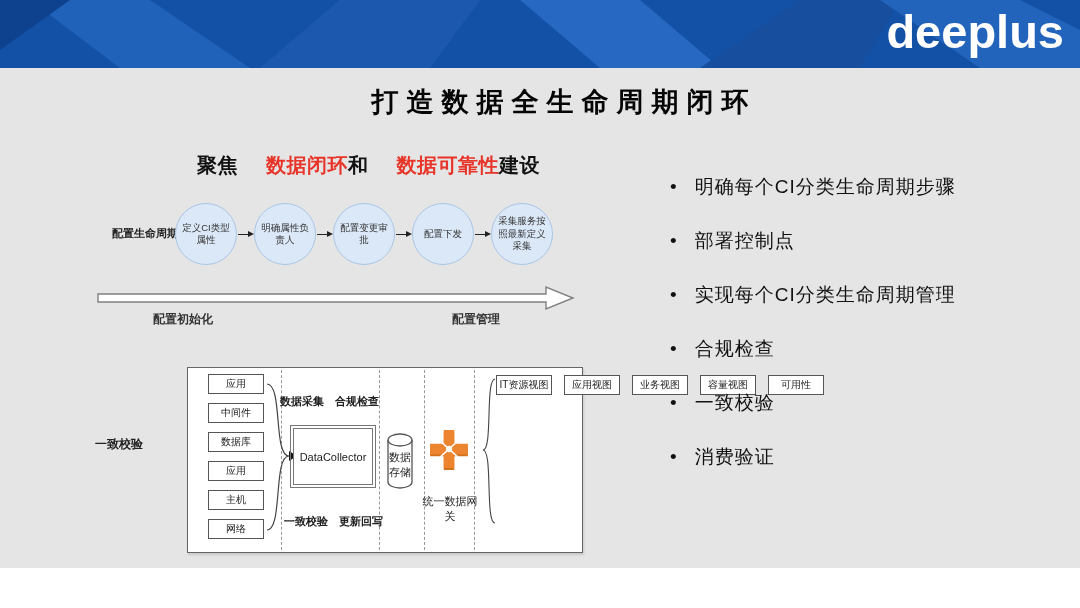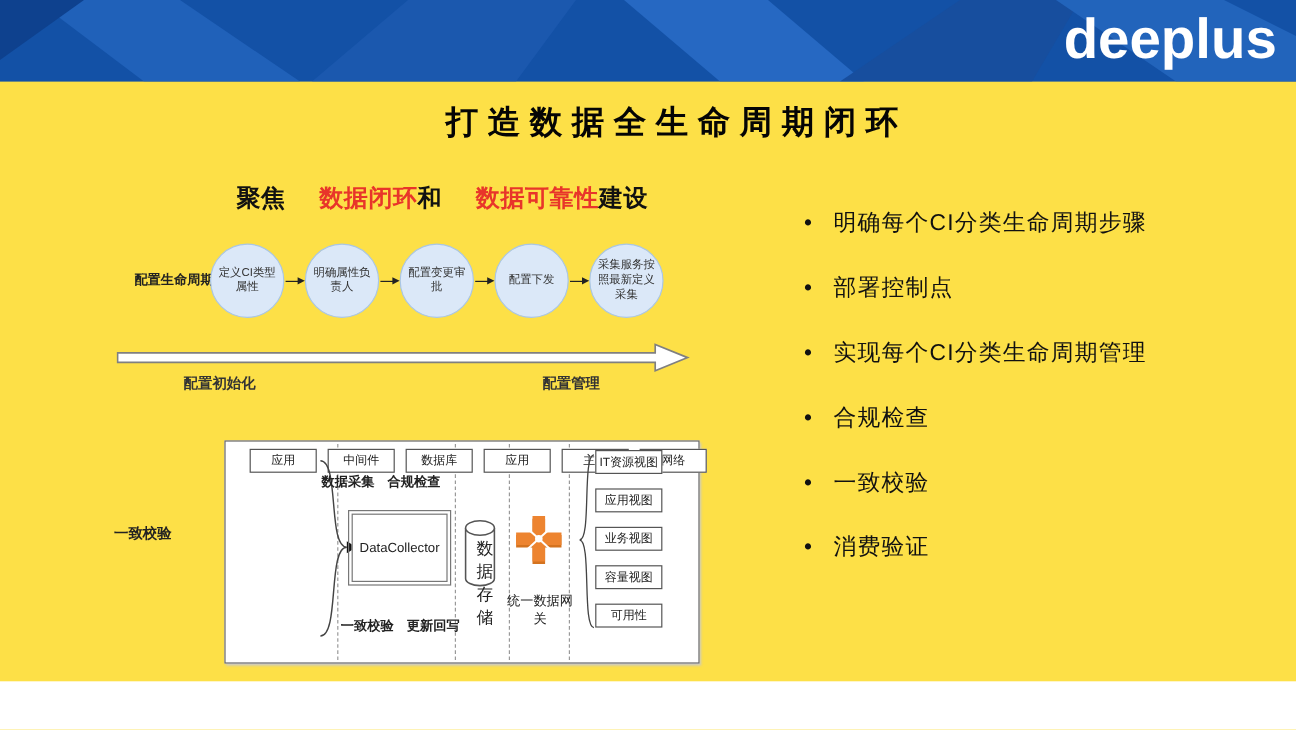"deeplus" #canvas { background: #fde047 -> #e5e5e5 }
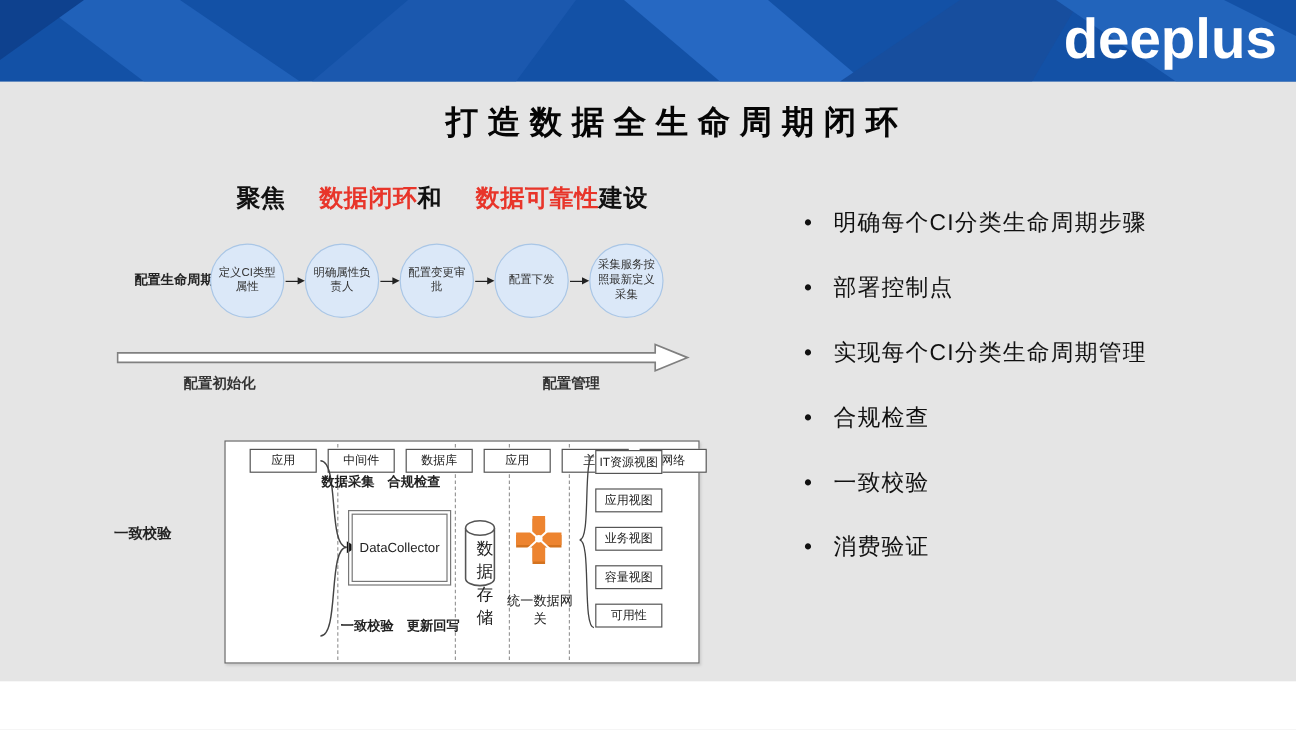"应用" .df-sources { flex-direction: row -> column }
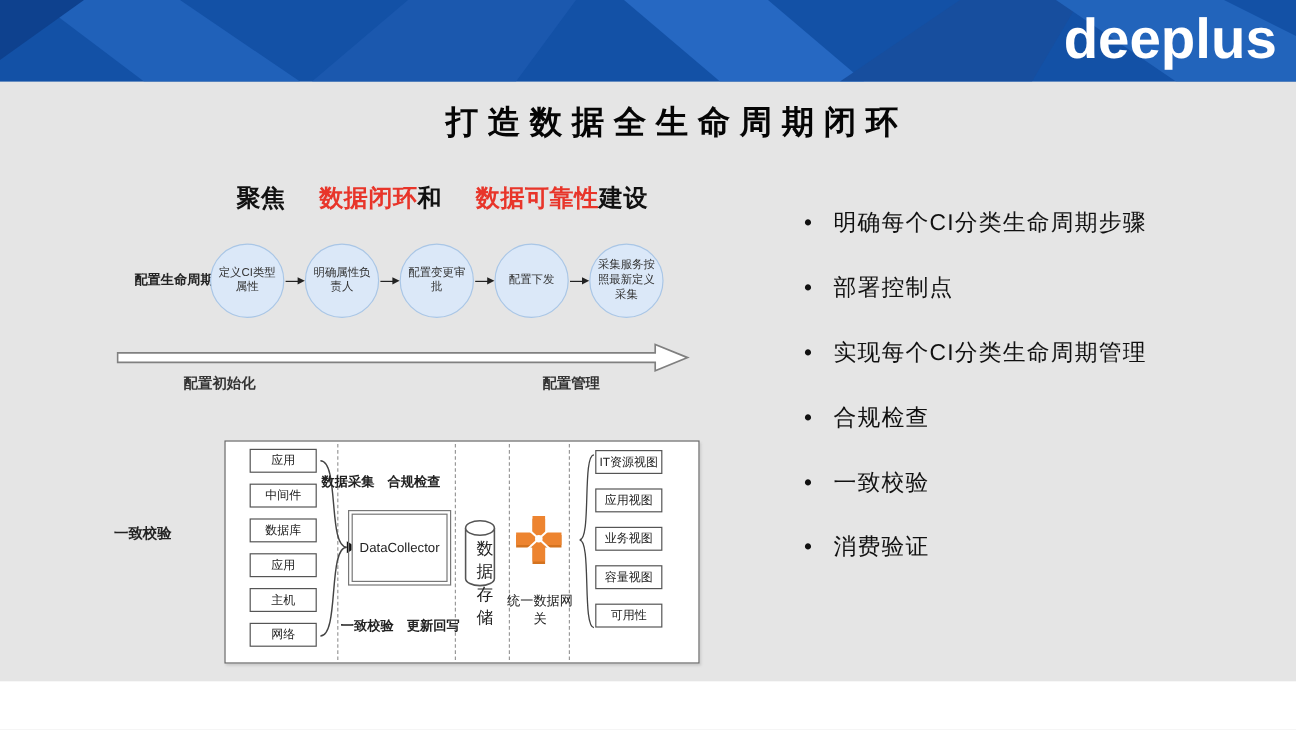"IT资源视图" .df-views { flex-direction: column -> row }
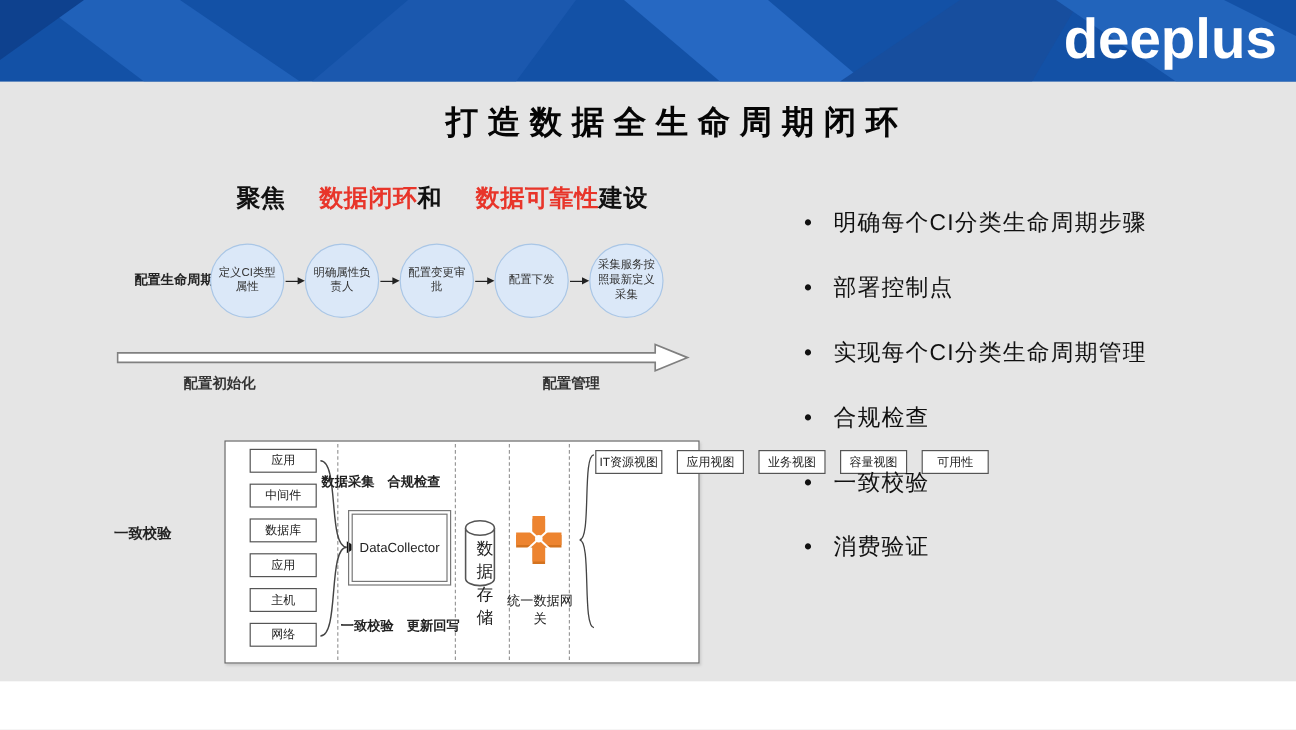"数据采集 合规检查" .collector-top { left: 80px -> 92px }
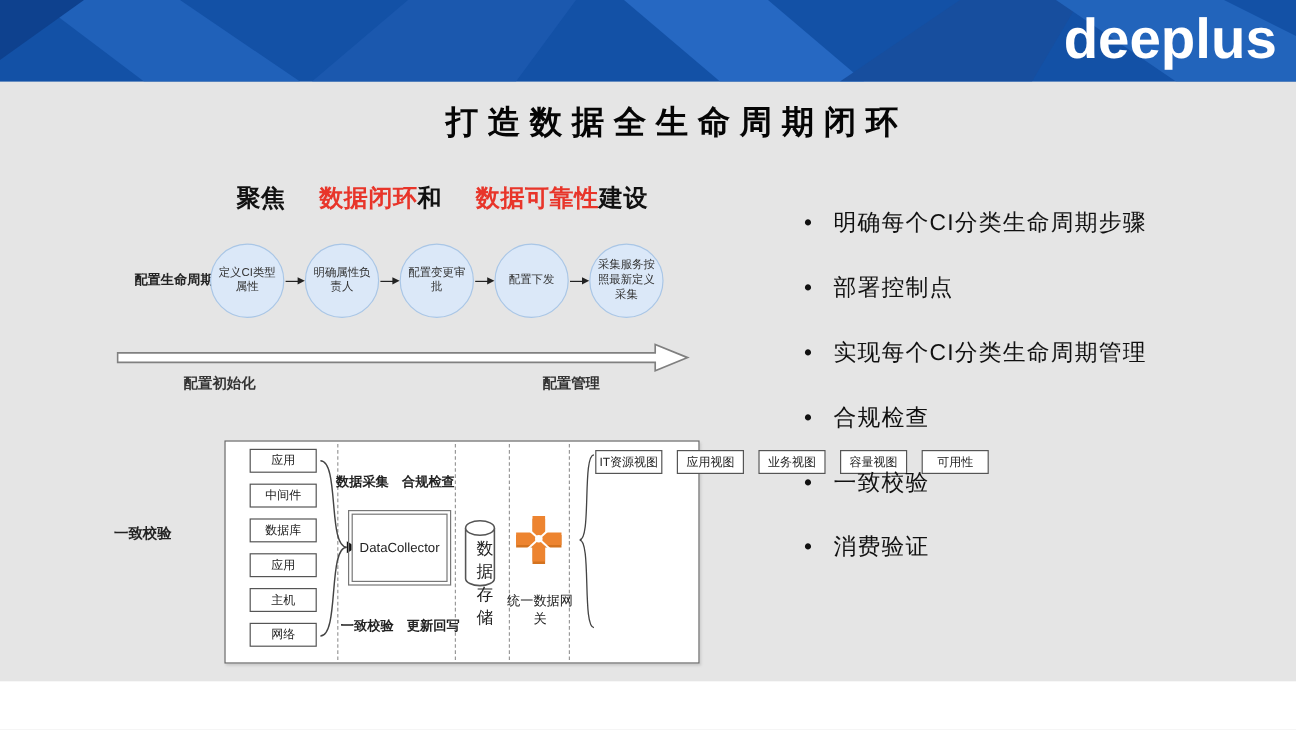"数据存储" .storage-label { font-family: Liberation Mono, monospace -> none; font-size: 14px -> 11px; text-align: right -> left }
